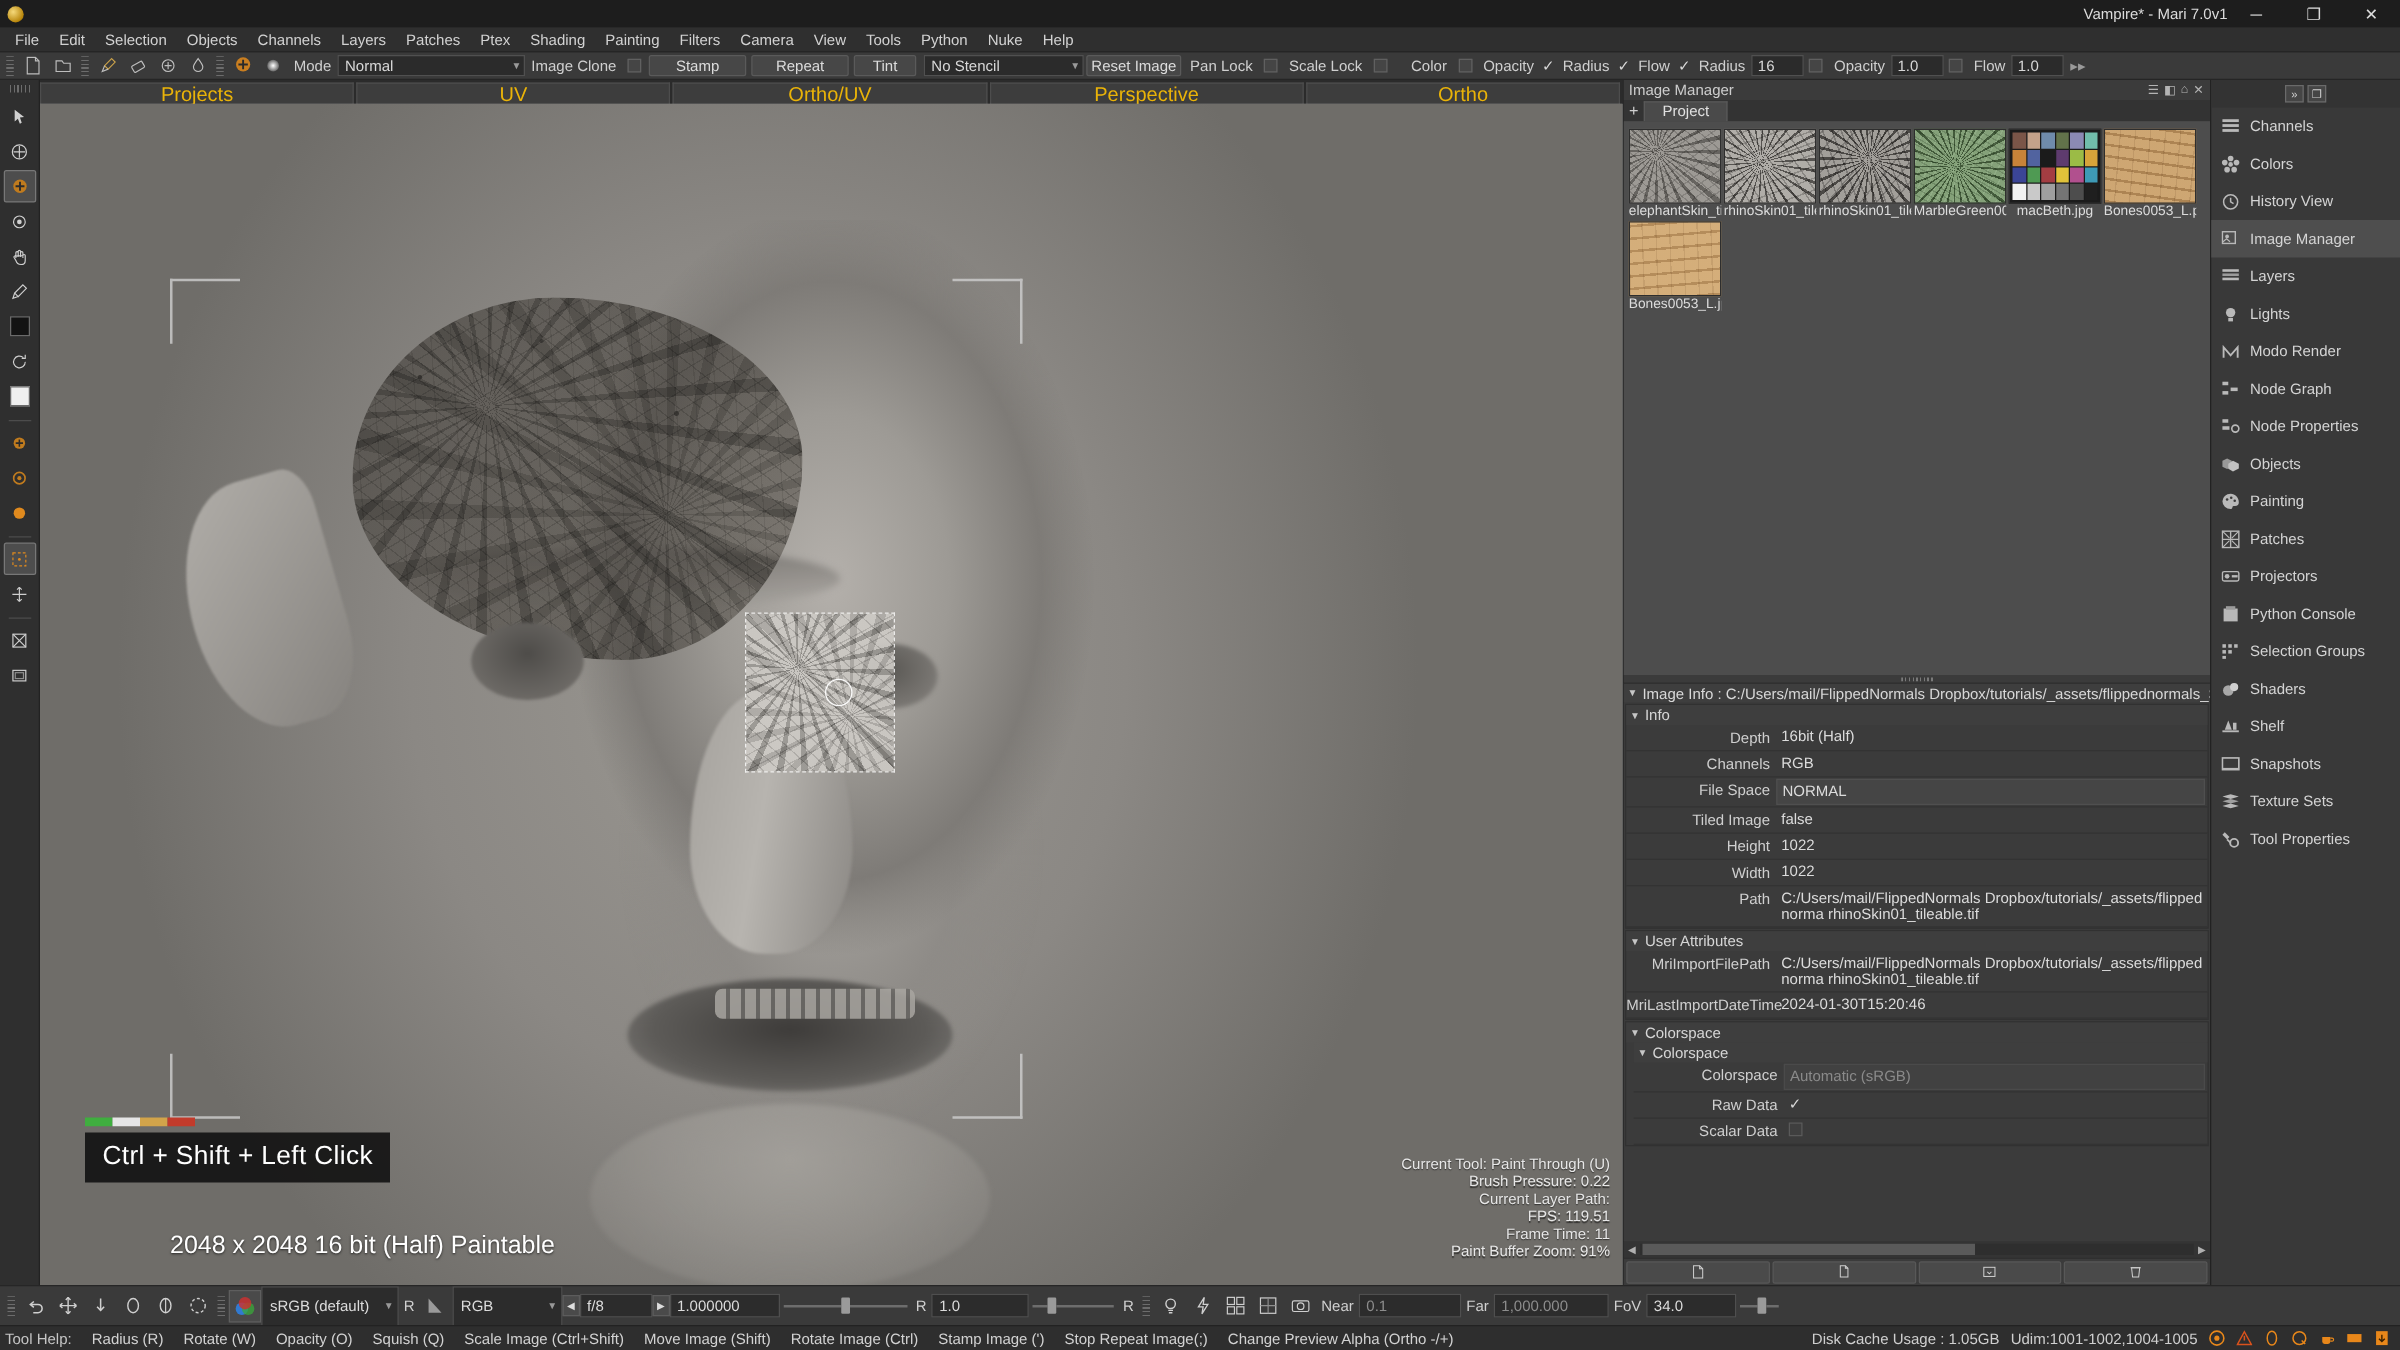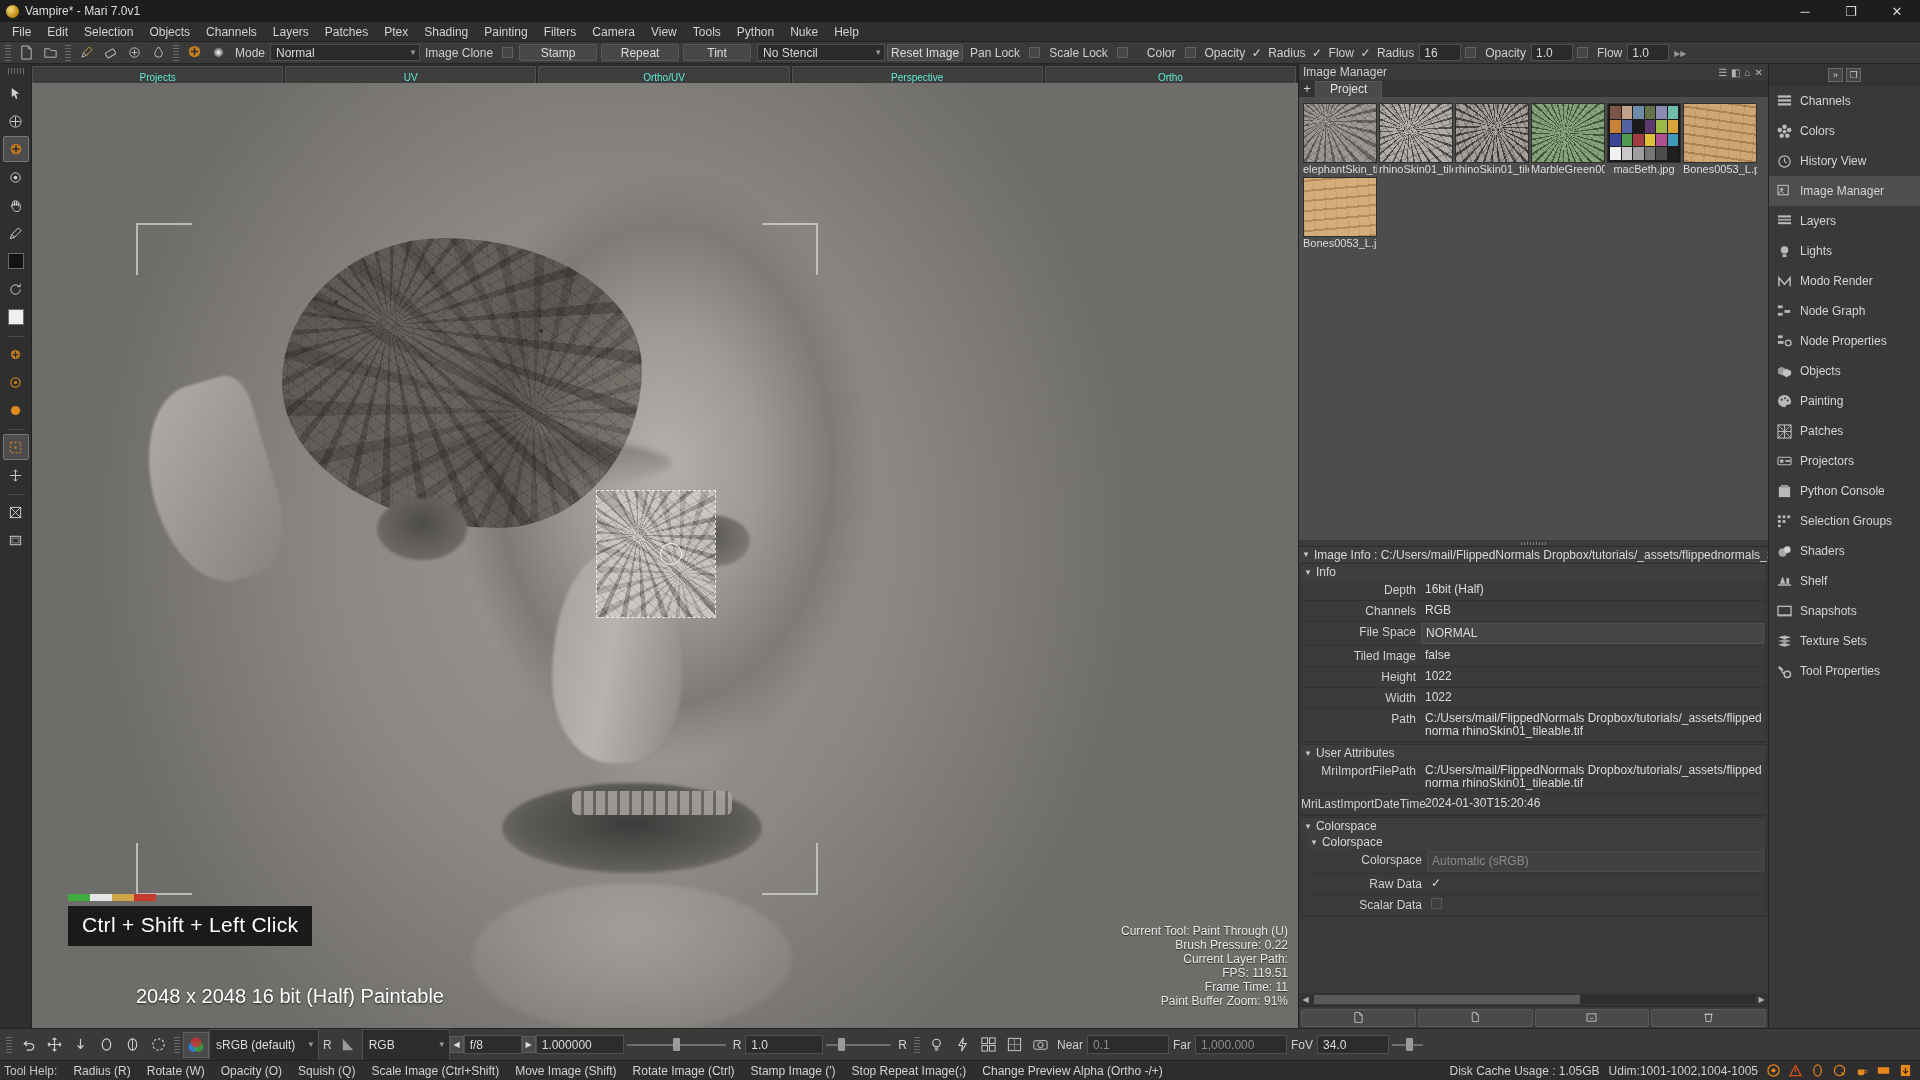"Vampire* - Mari 7.0v1" .titlebar .ttl { text-align: none -> right }
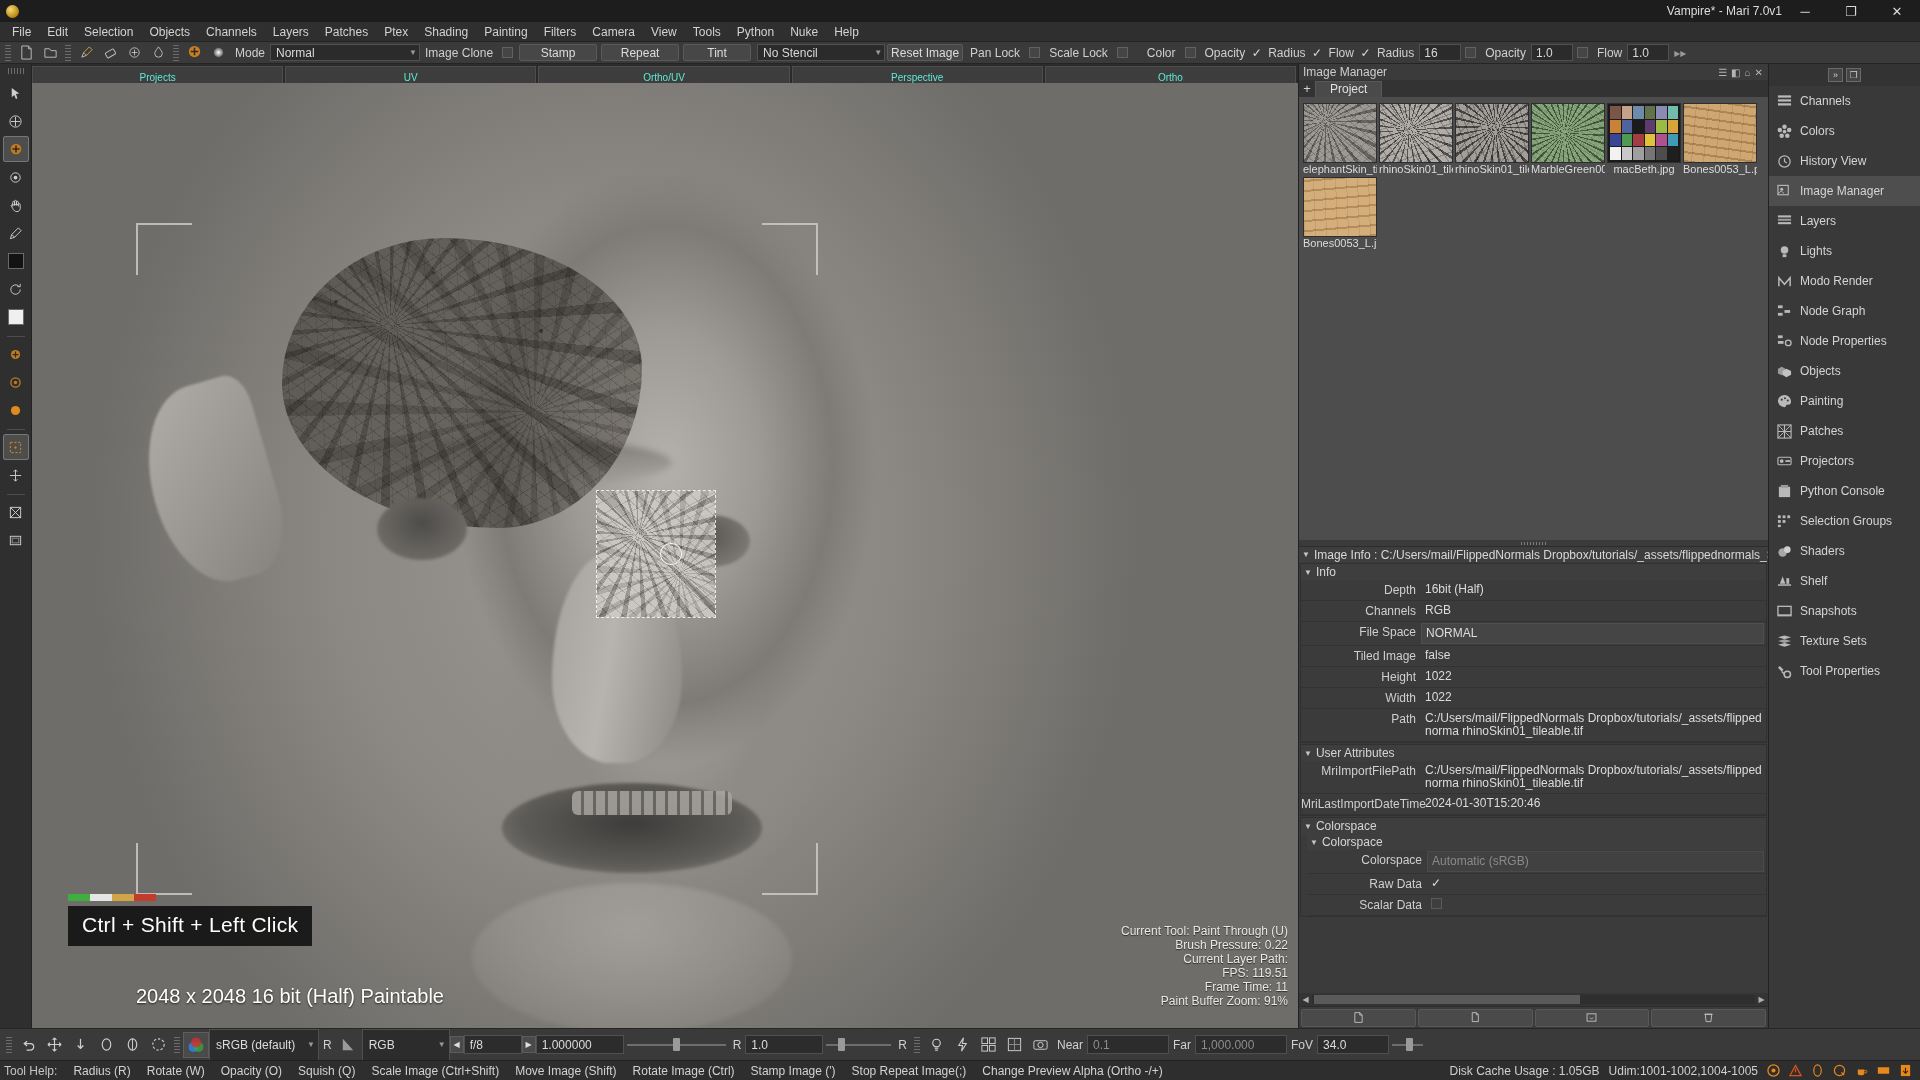"Tint" div.tb-btn { width: 68px -> 50px }
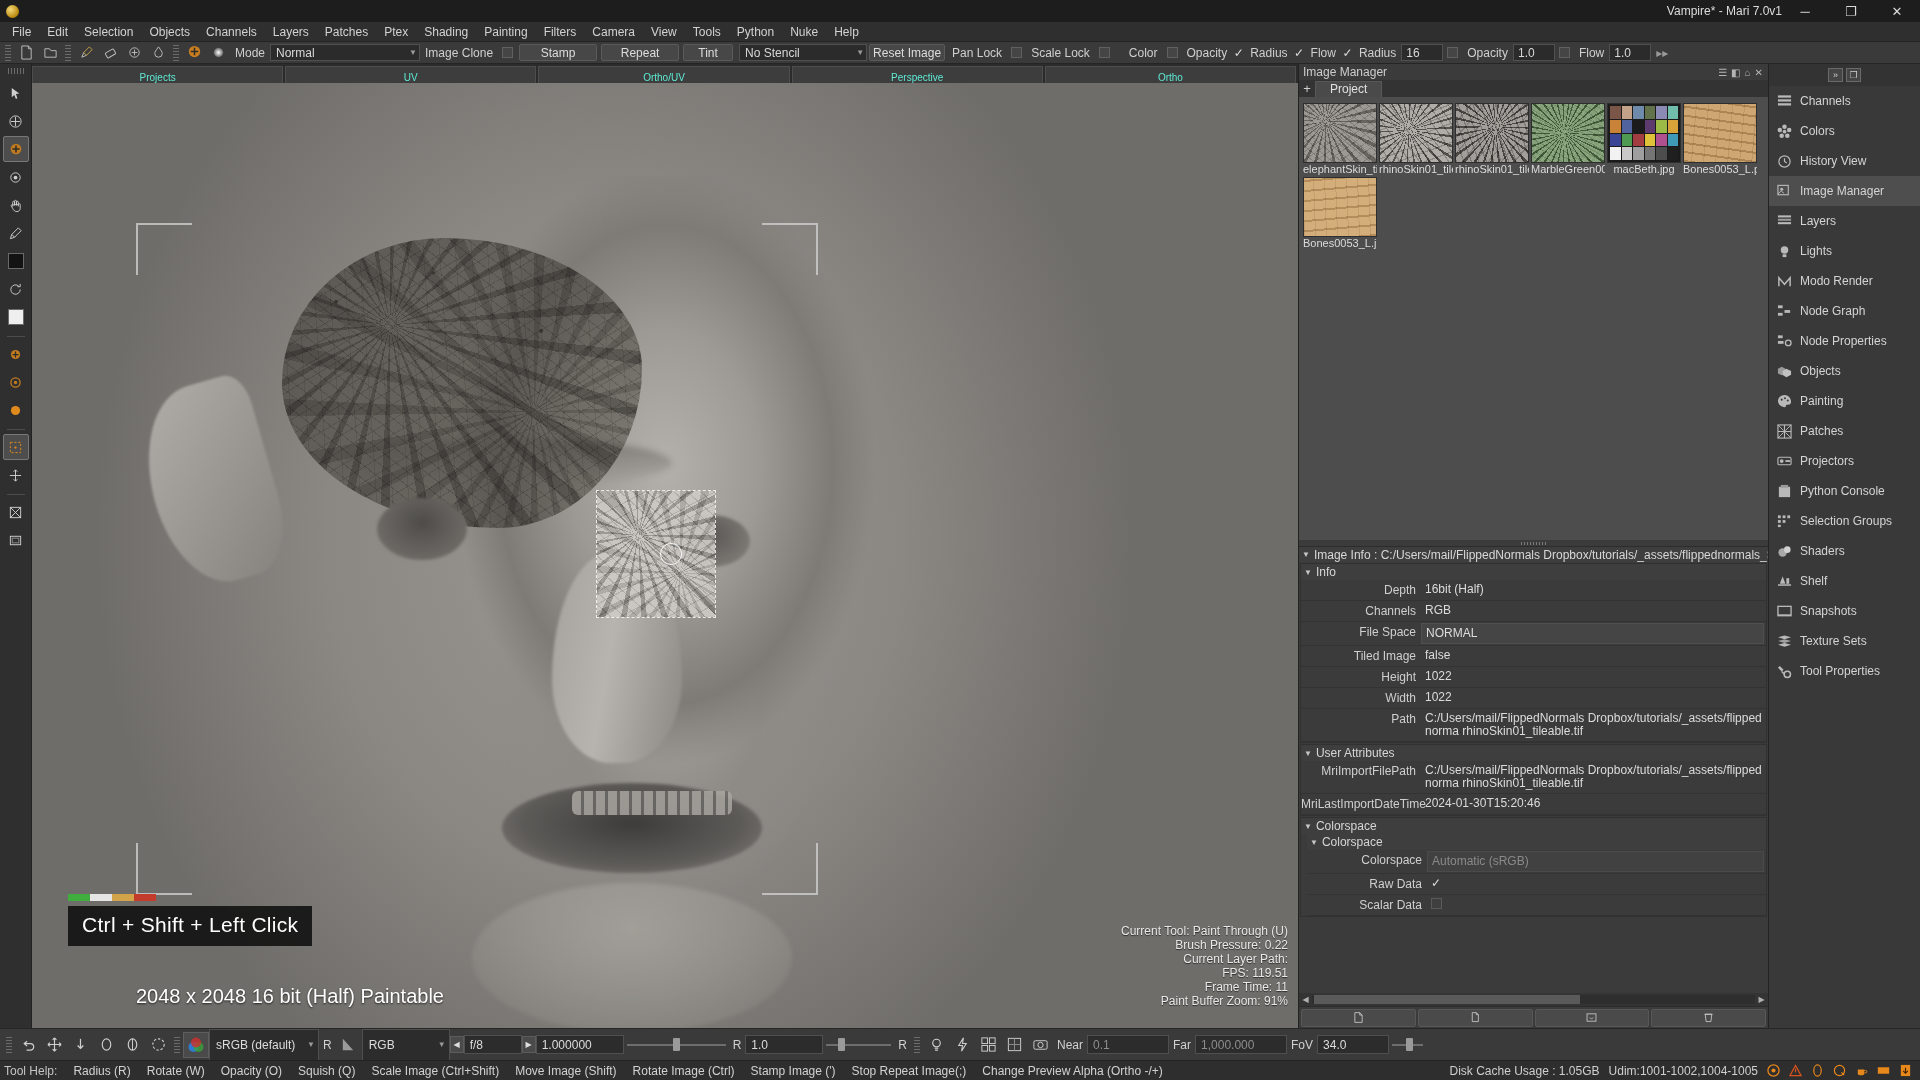"Projects" .vtab { color: #5eead4 -> #eab308; font-size: 10px -> 16px }
